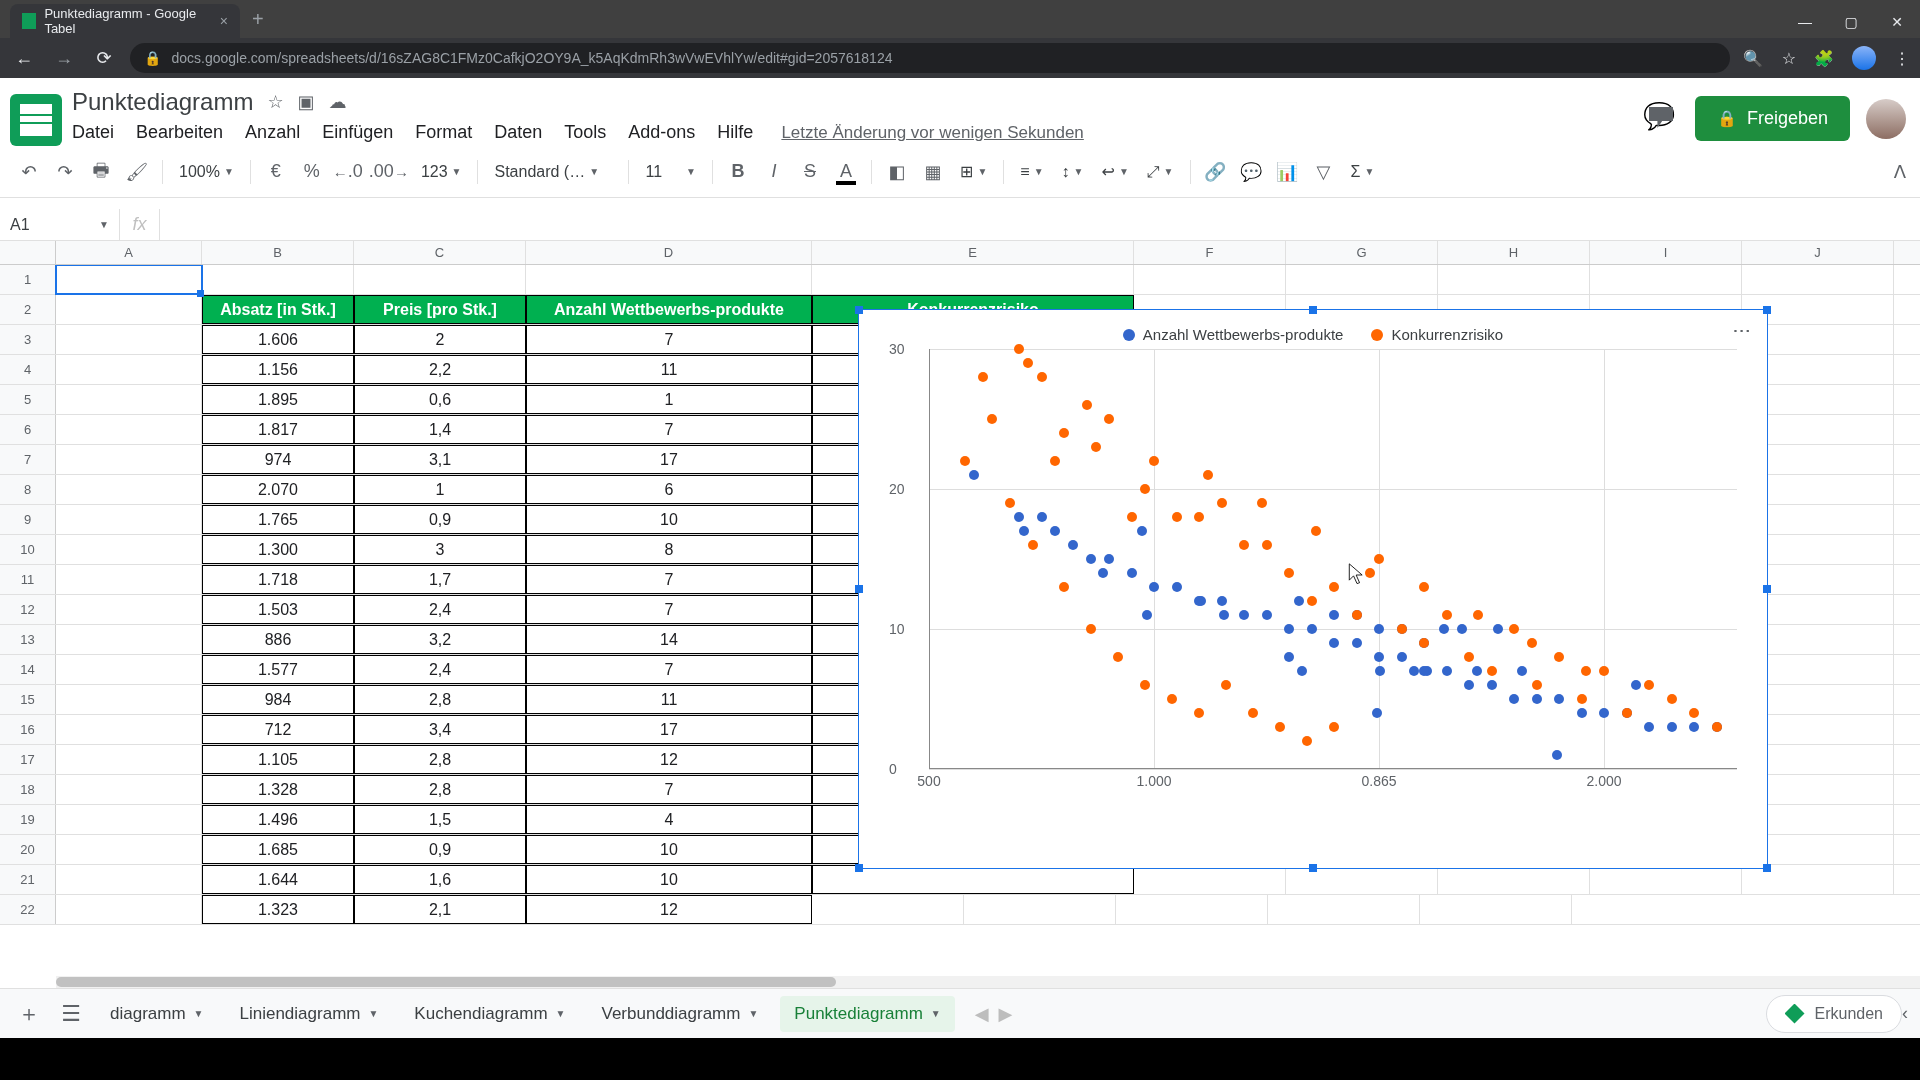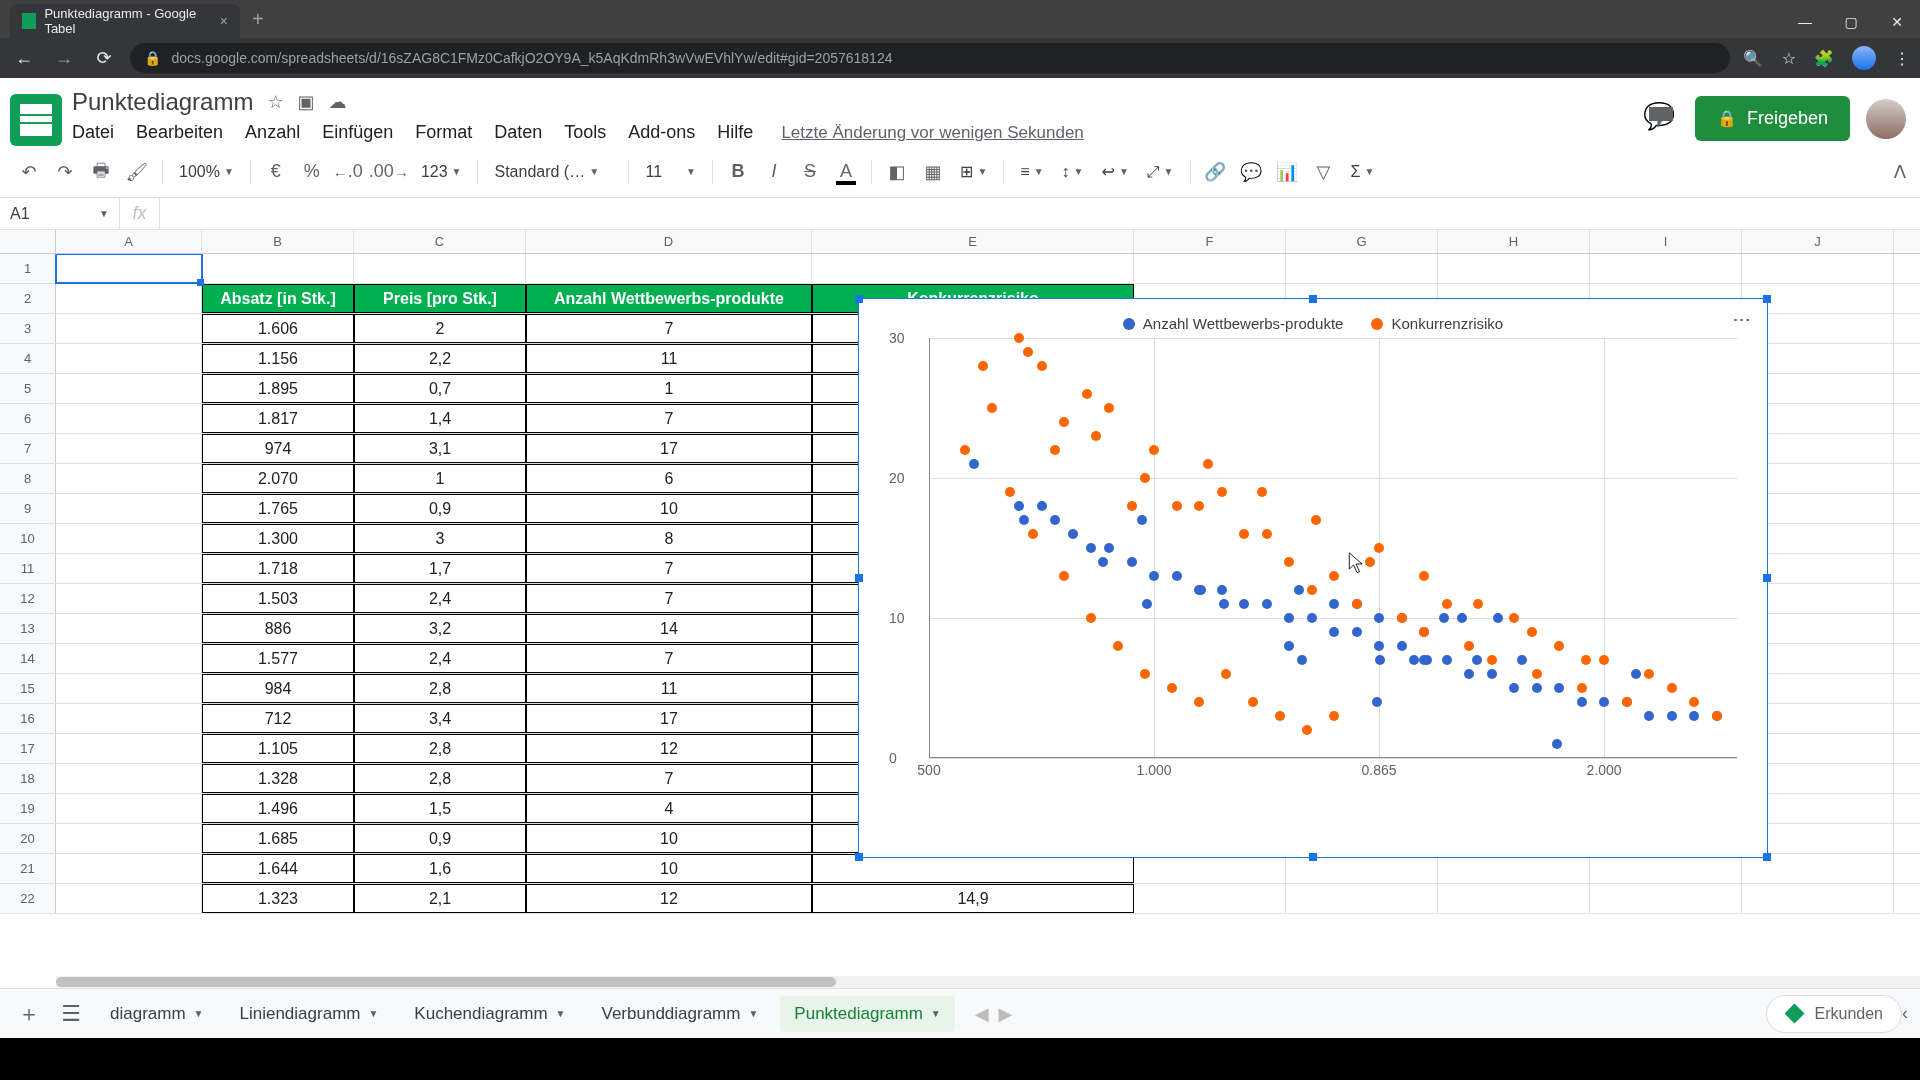"A1" .fxbar { margin-top: none -> 11px }
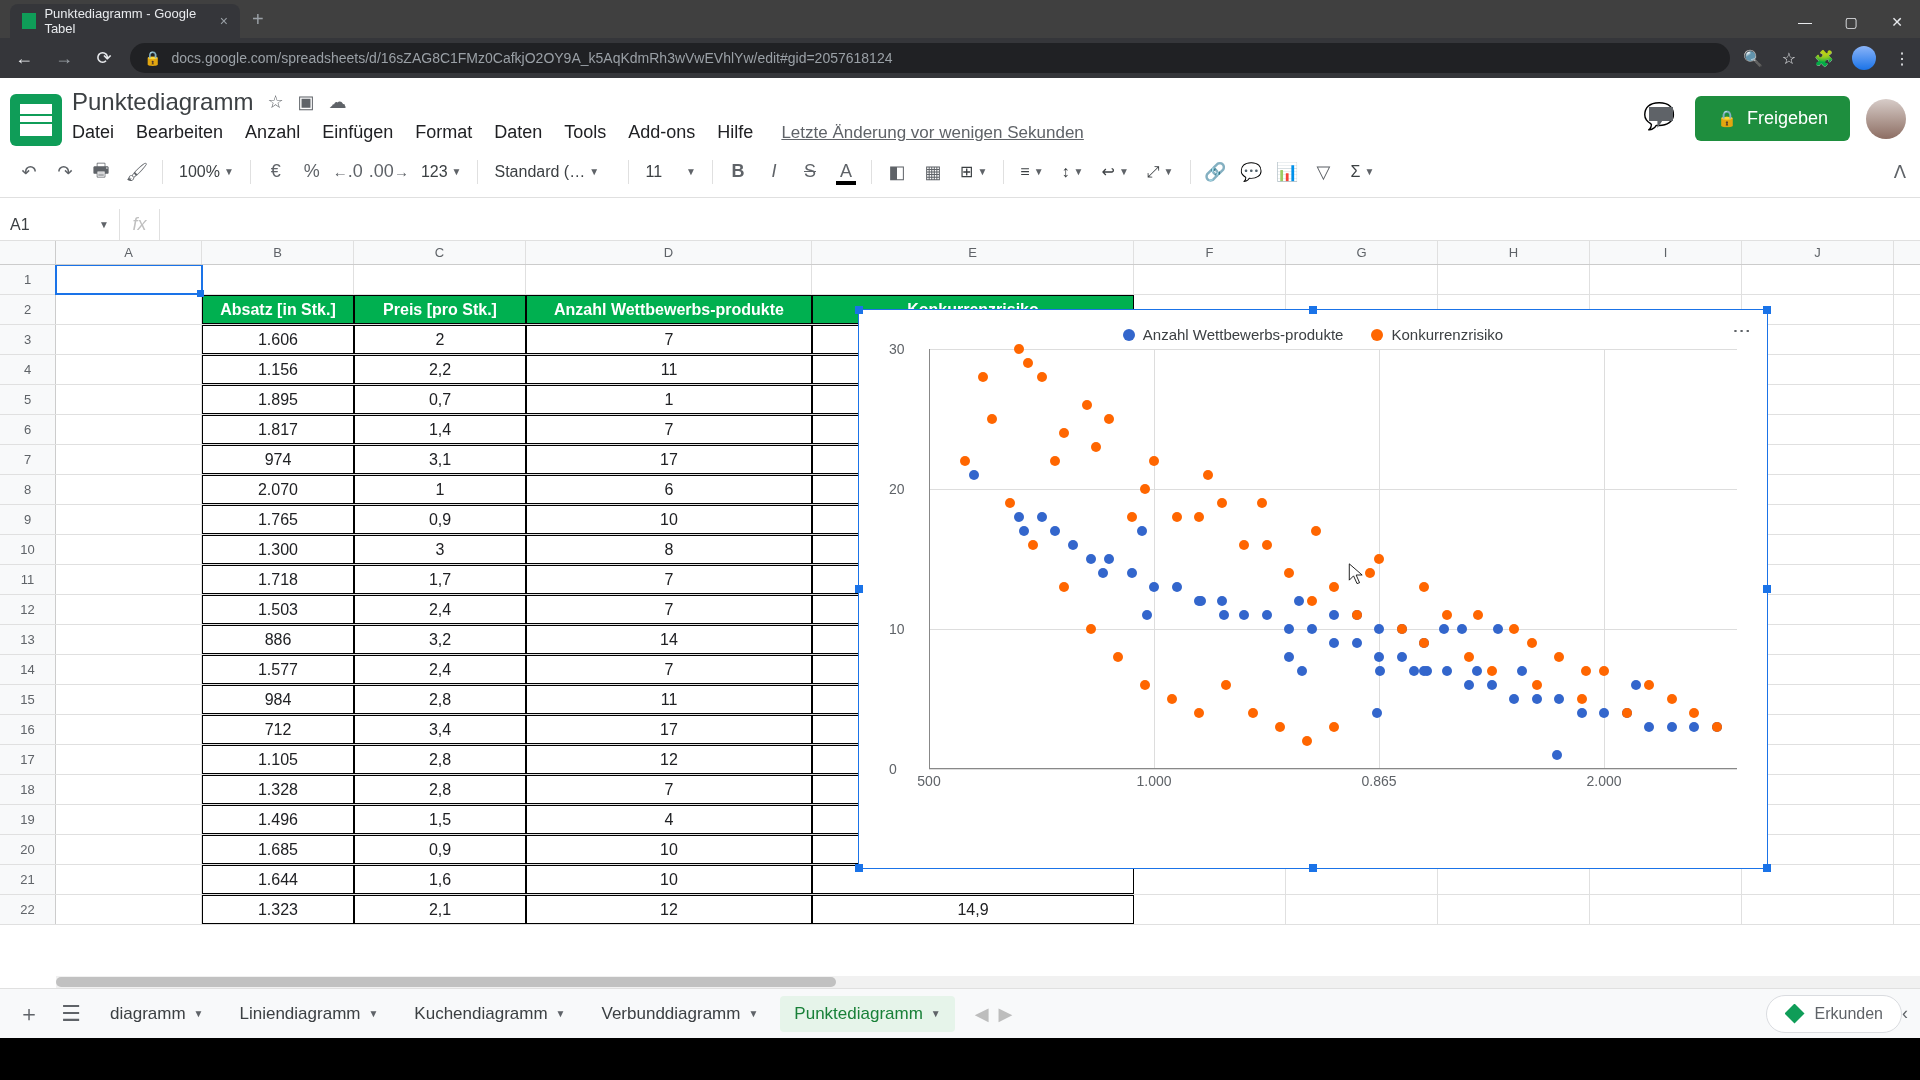"0,7" div.cell { text: 0,7 -> 0,6 }
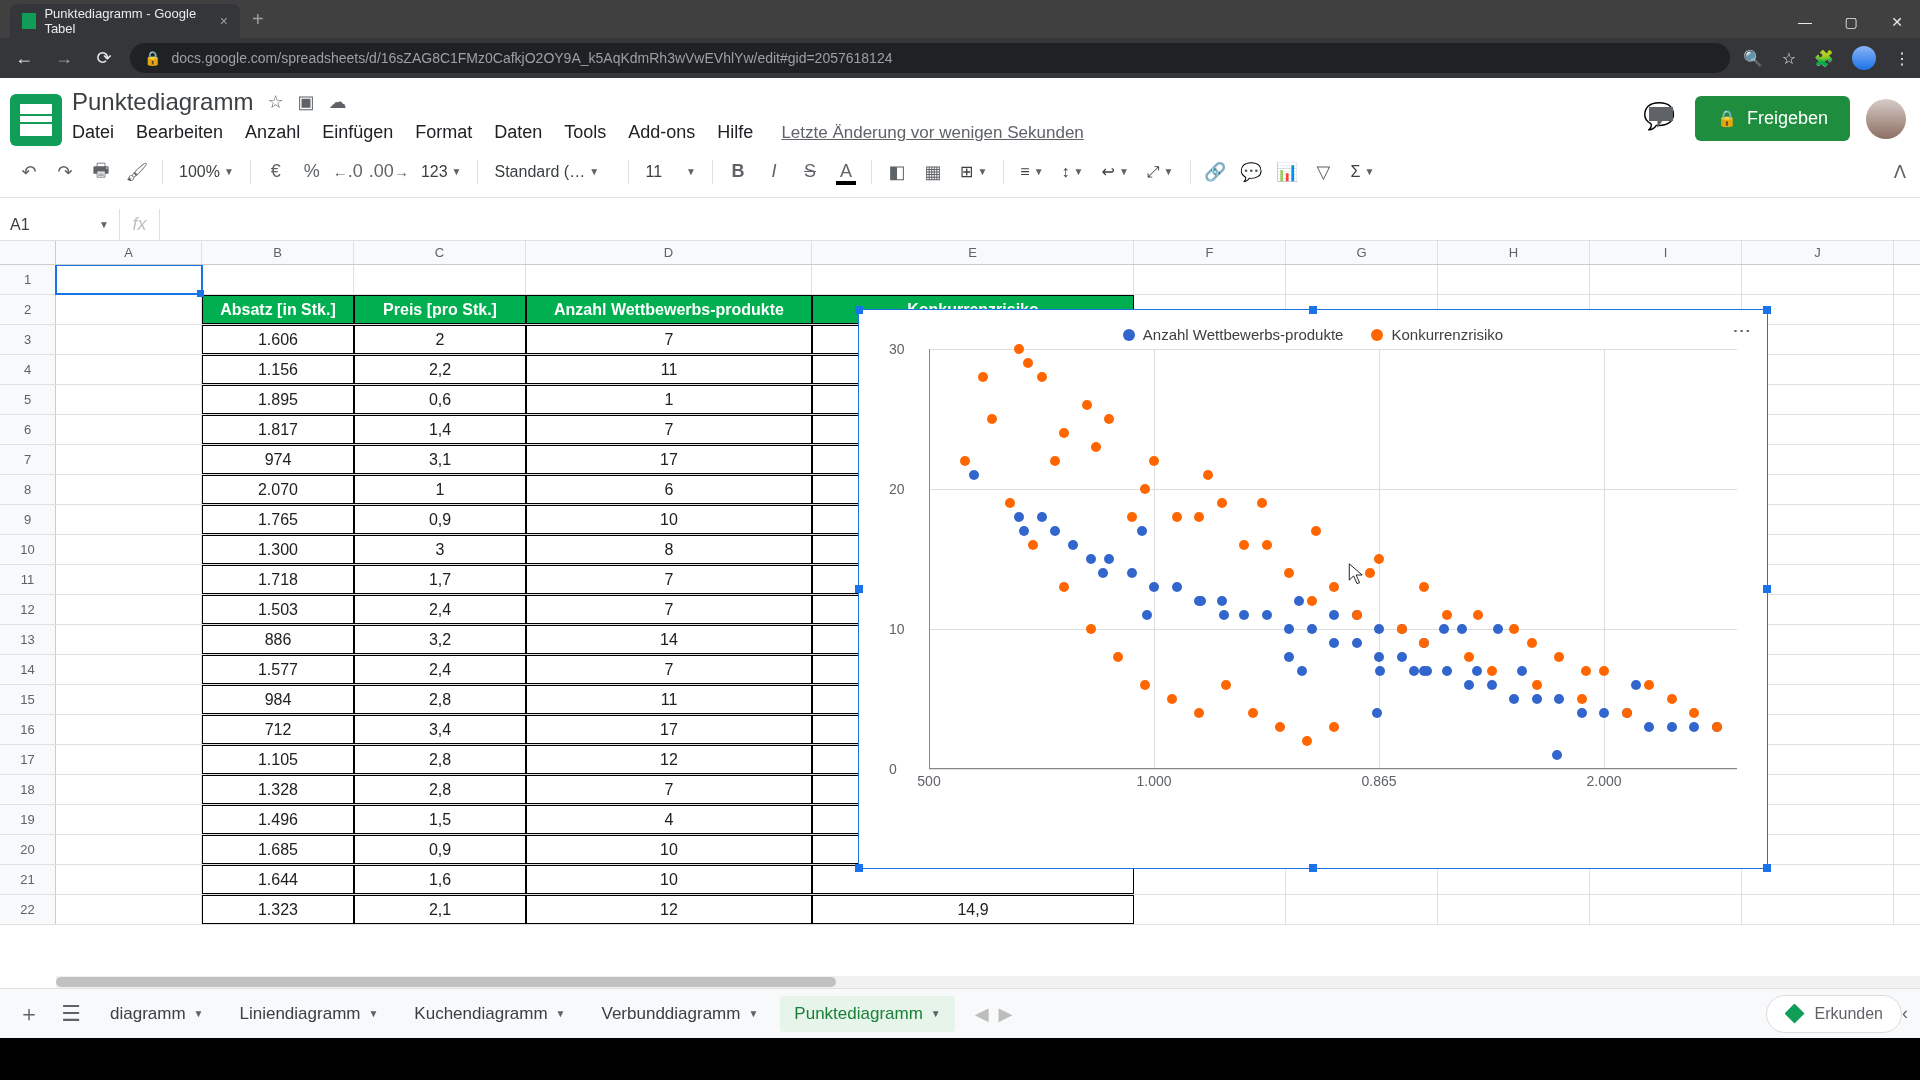"14,9" div.cell { html: <div>14,9</div> -> none }
